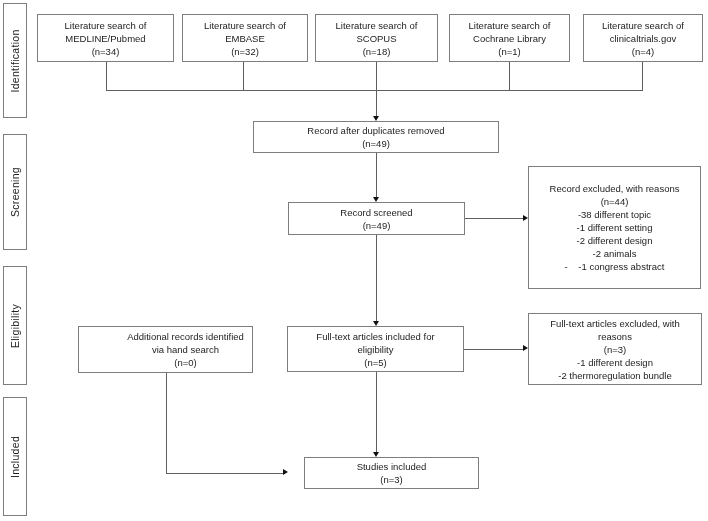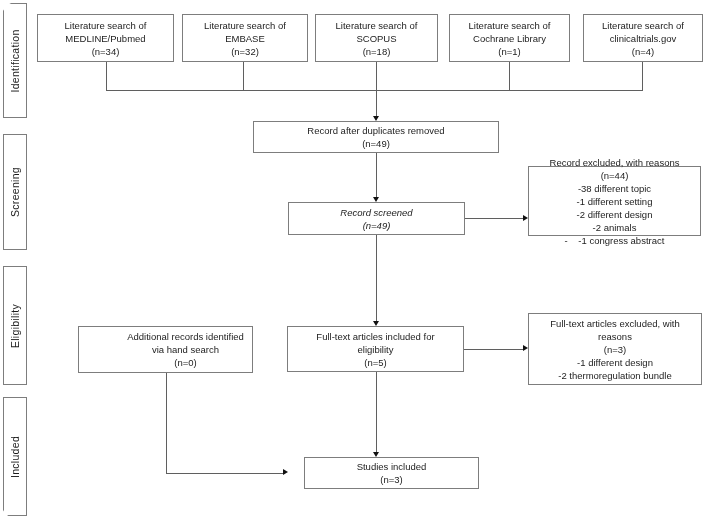"Literature search of" #figure { border-radius: 22px -> none }
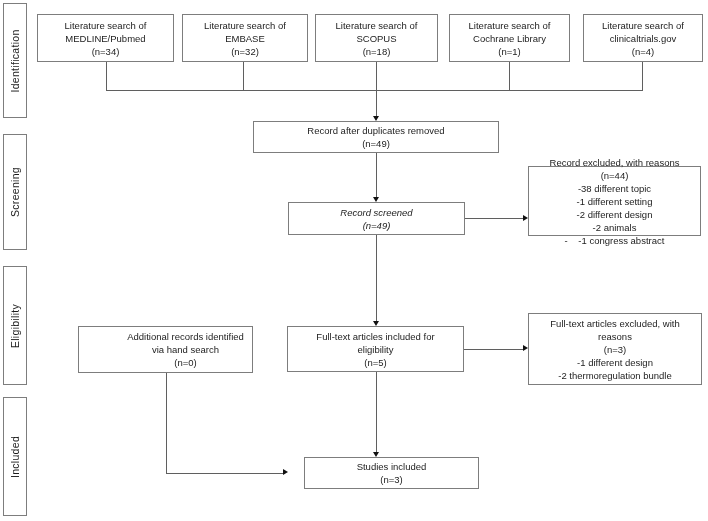"Record excluded, with reasons" div.box { height: 70px -> 123px }
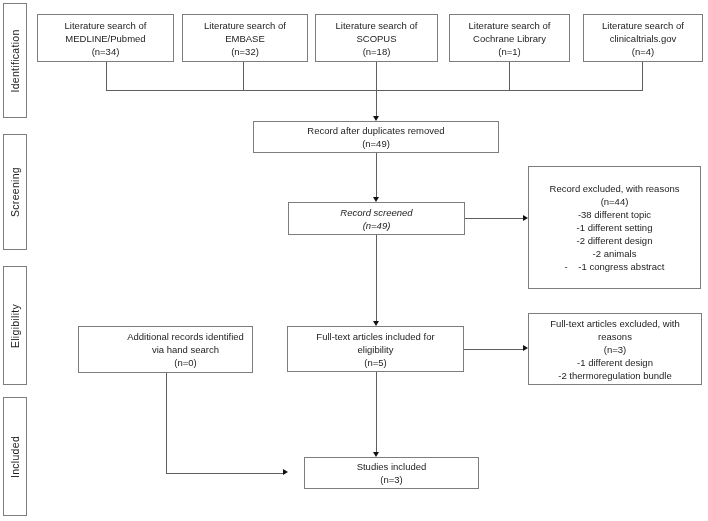"Record screened" div.box { font-style: italic -> none }
